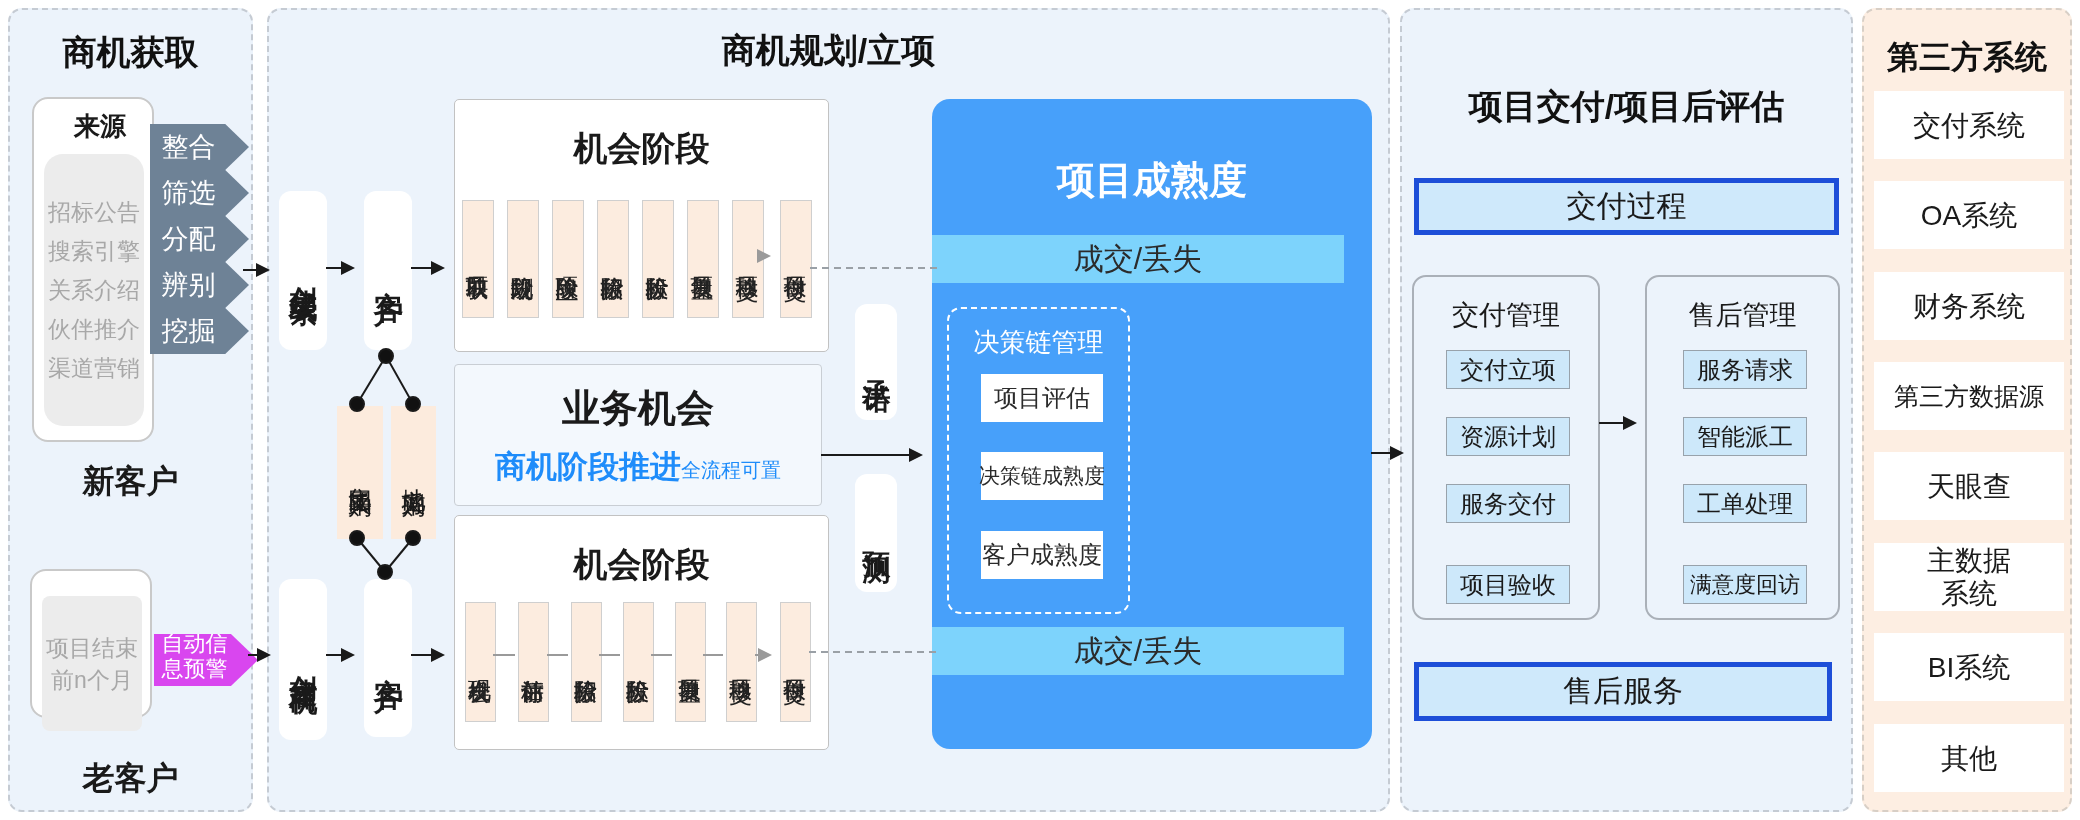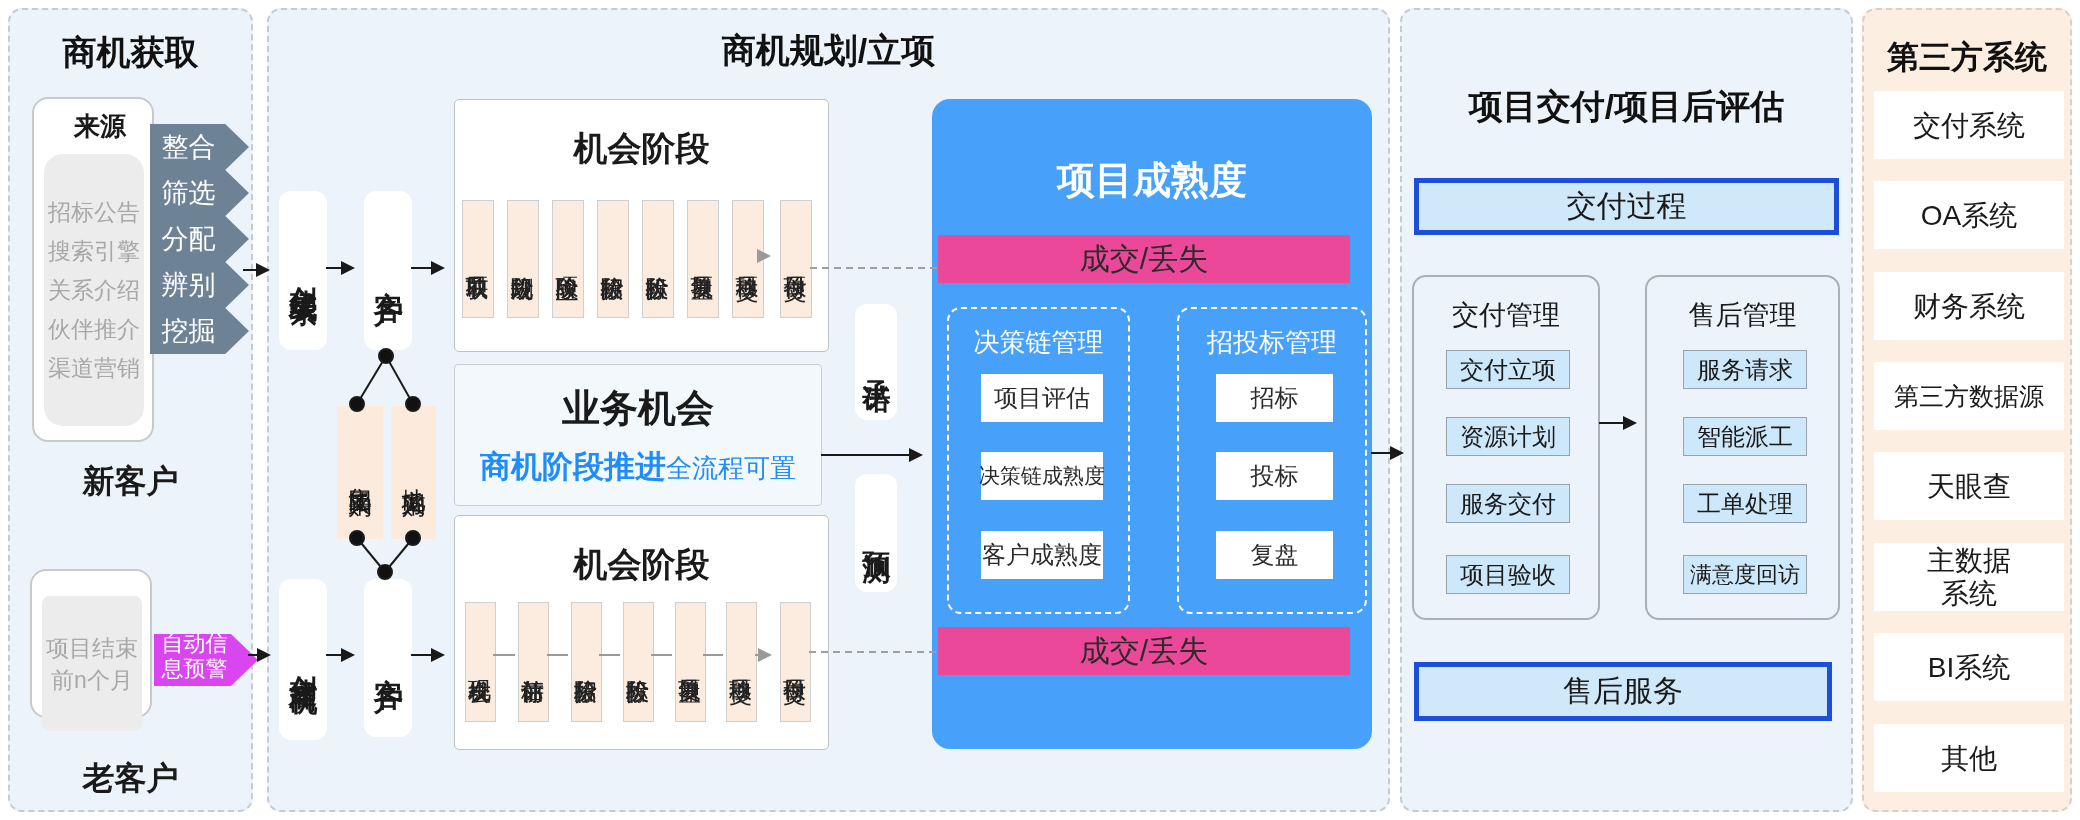"成交/丢失" .deal-bar { background: #ec4899 -> #7dd3fc; left: 6px -> 0 }
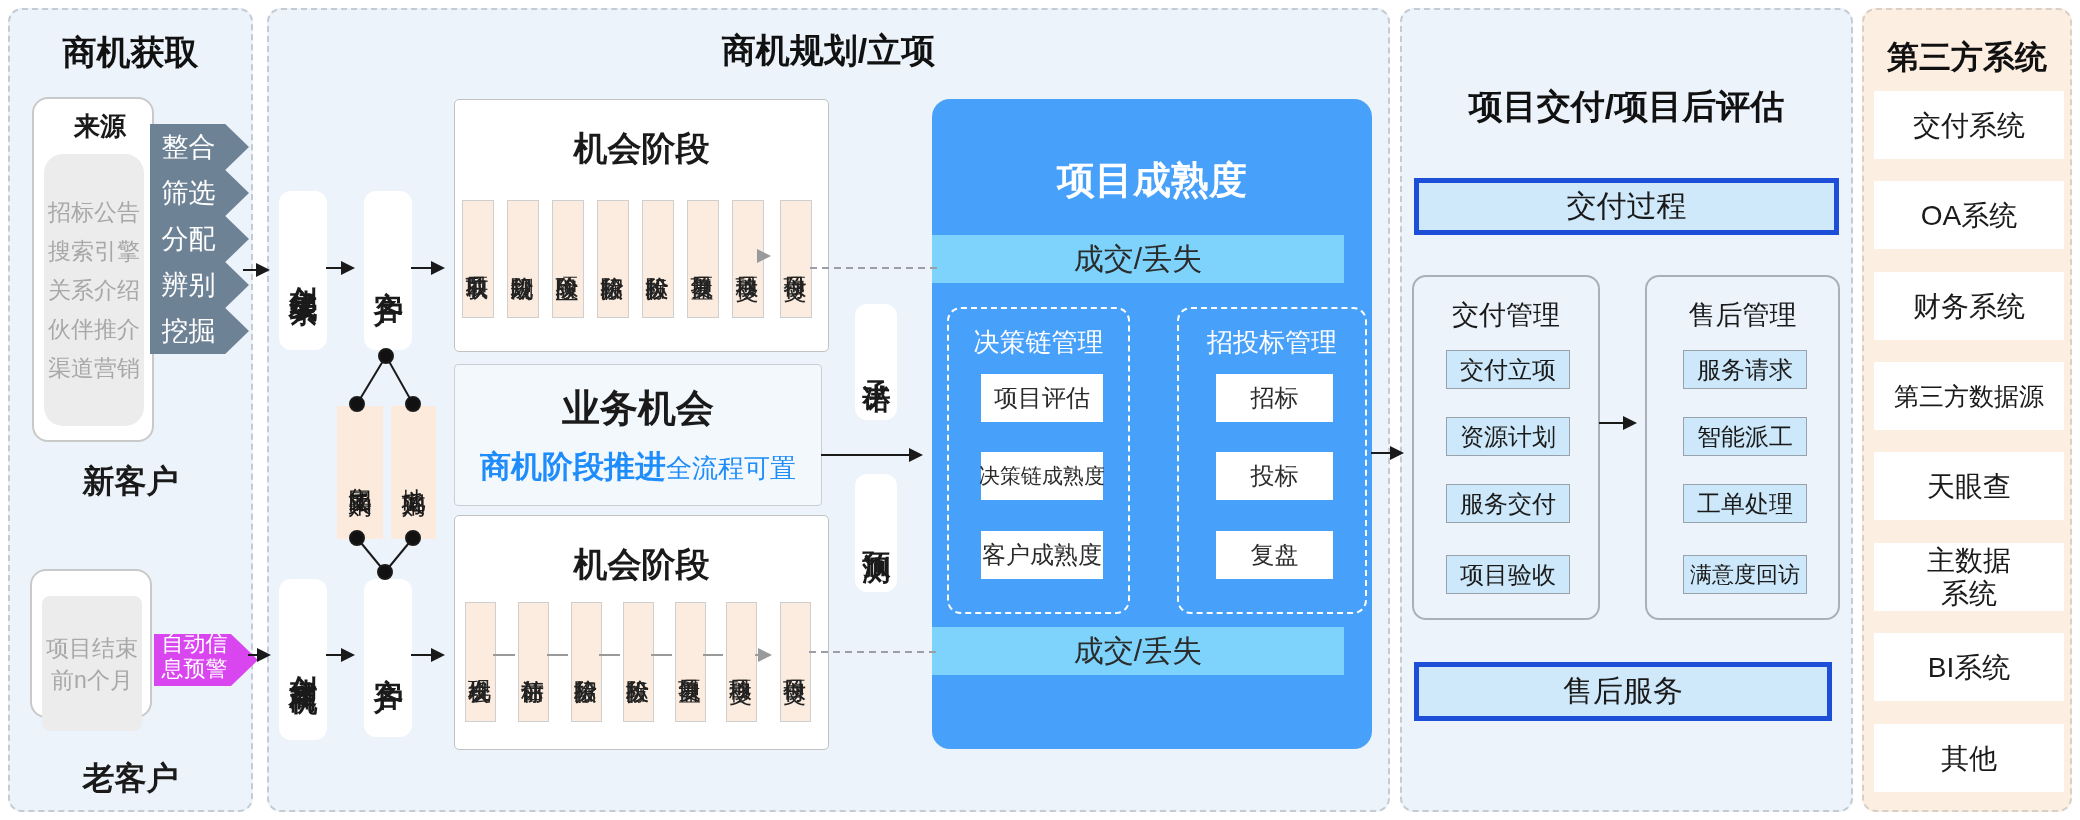"招投标管理" div.sub-dash { html: <div> <div>招投标管理</div> <div> <div>招标</div> <div>投标</div> <div>复盘</div> </div> </div> -> none }
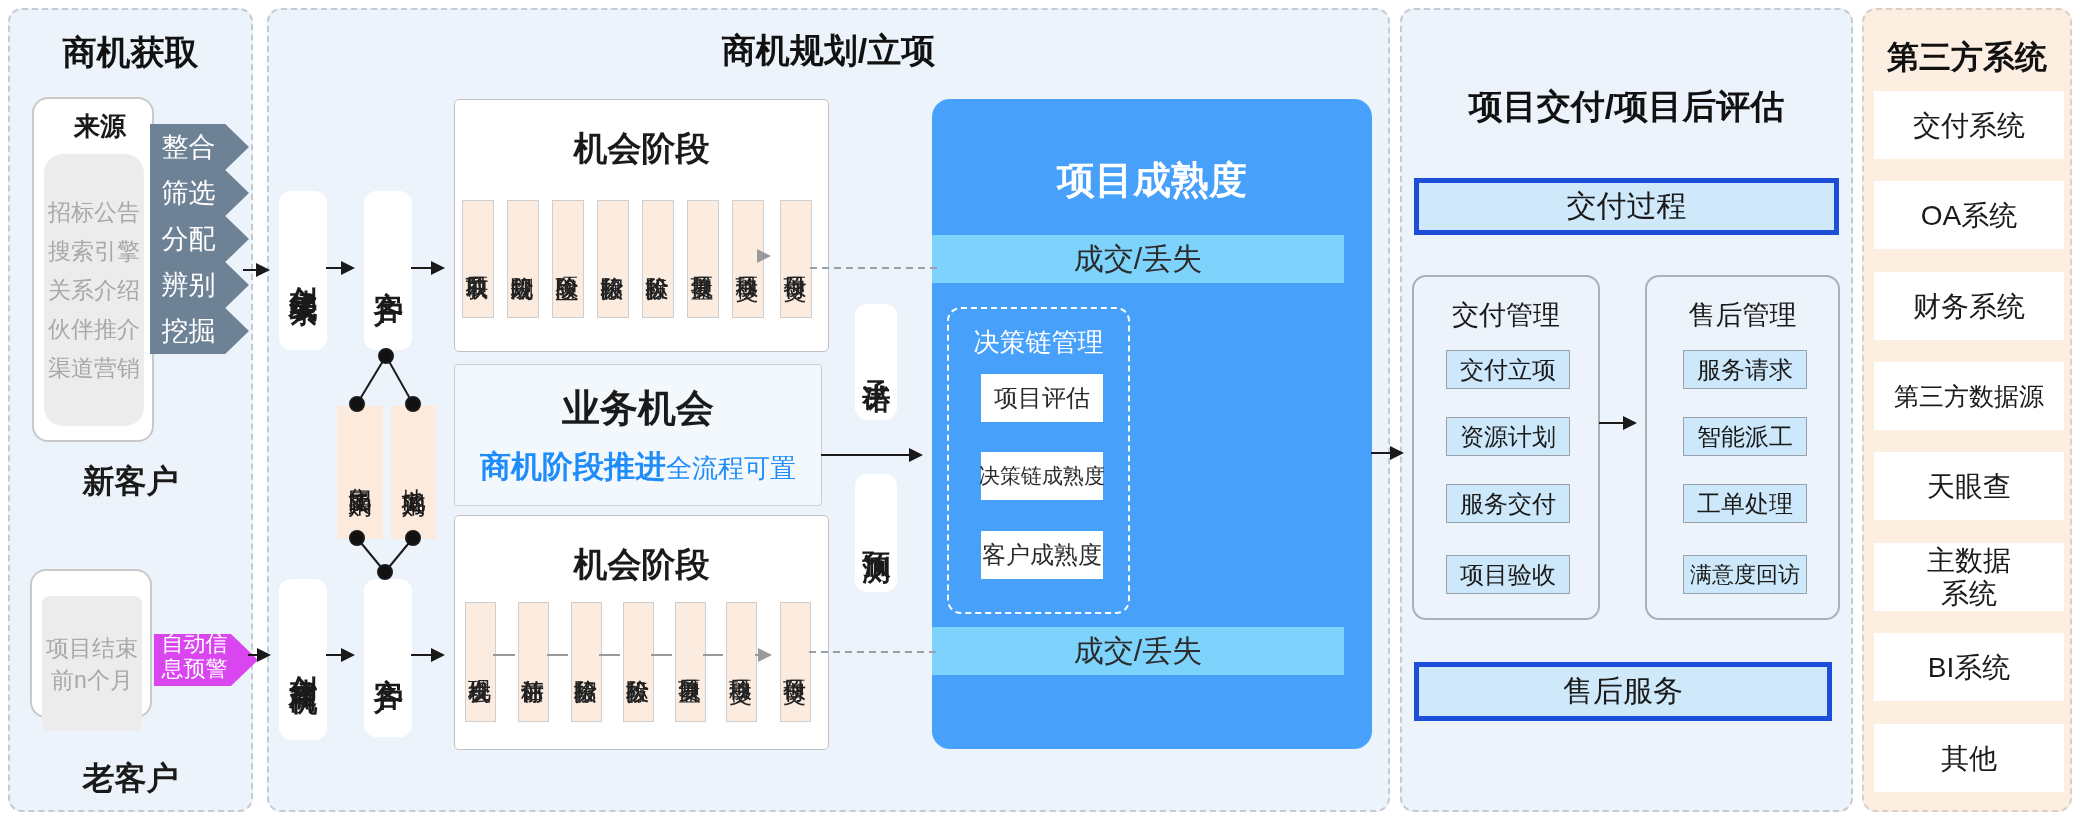"全流程可置" .biz-sub .small { font-size: 26px -> 20px }
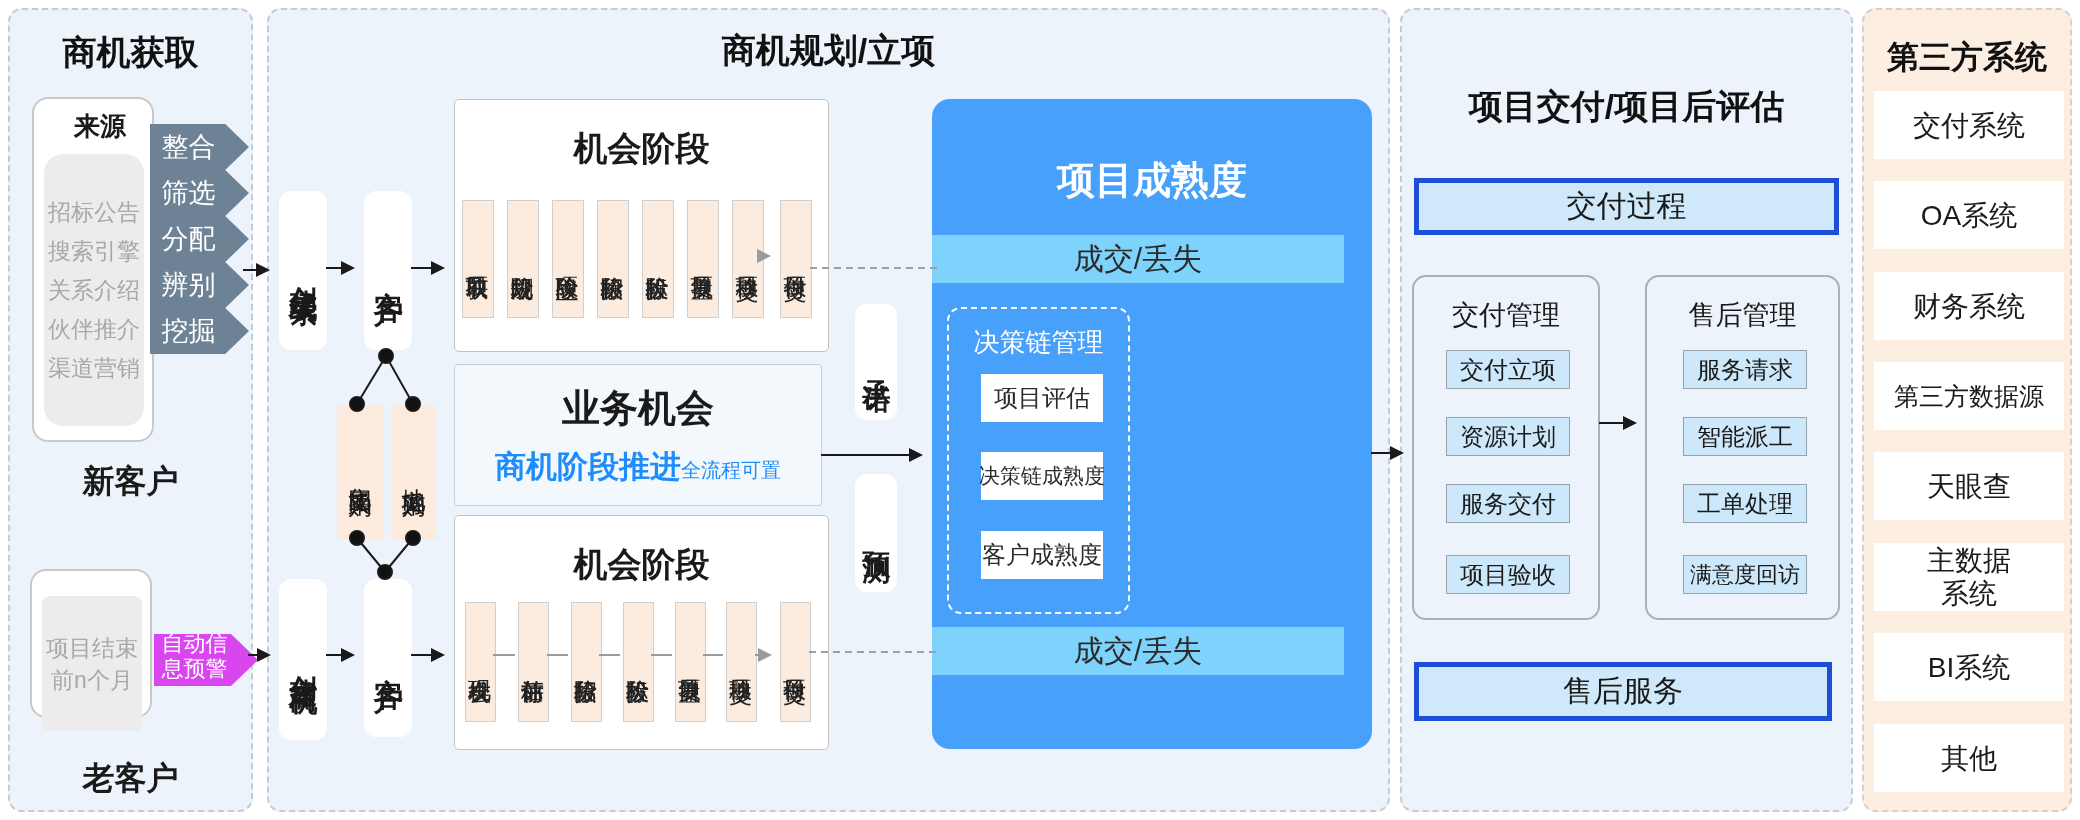"项目验收" .mgmt-items div:nth-of-type(4) { top: 278px -> 288px }
